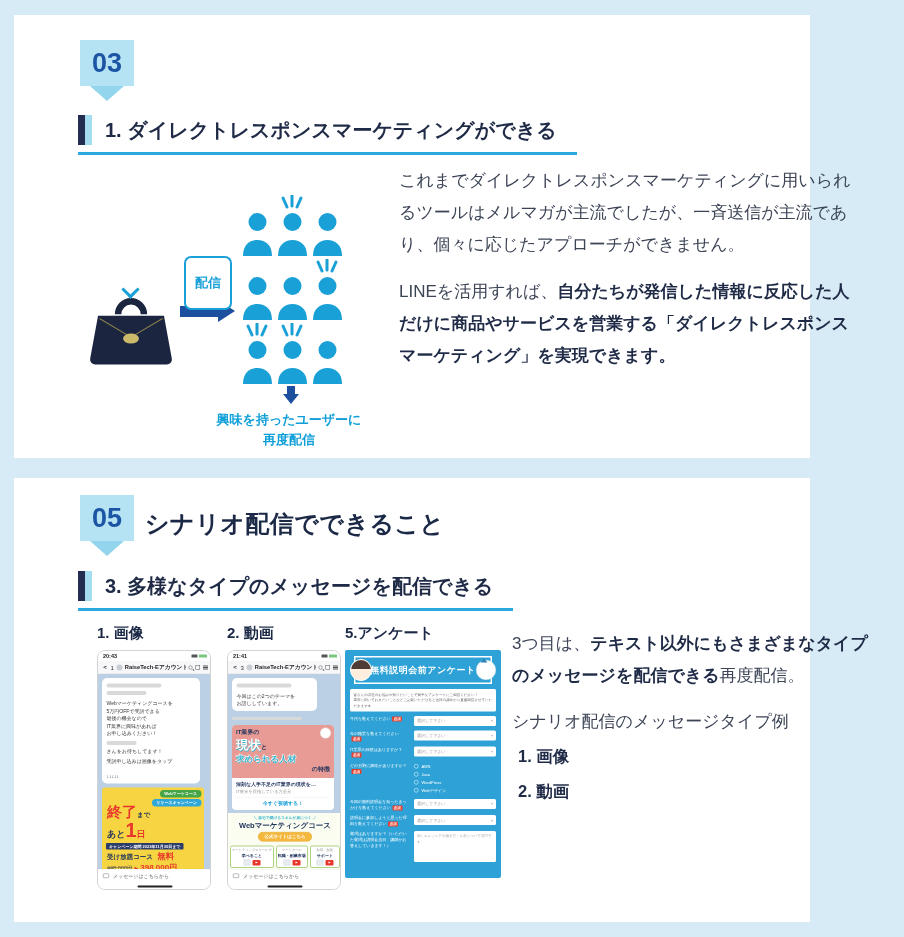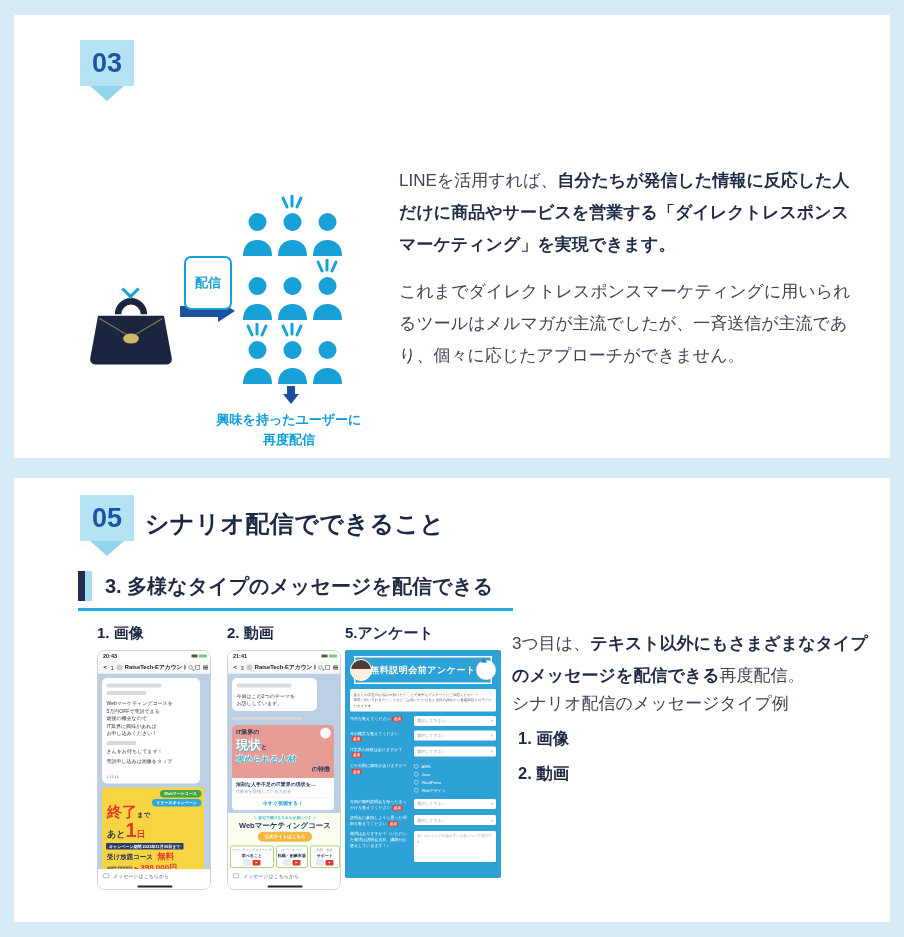"03" .card { width: 876px -> 796px }
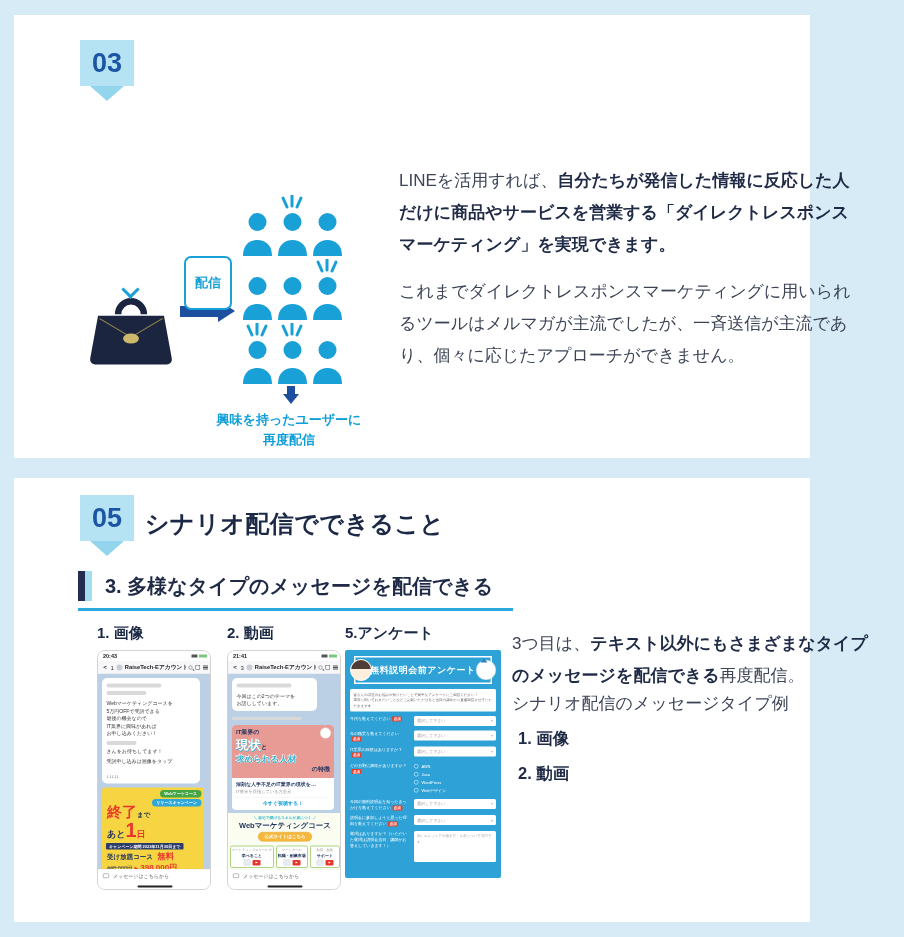"1. ダイレクトレスポンスマーケティングができる" div.subhead { html: none -> <div> <div> <span></span> <span></span> <span>1. ダイレクトレスポンスマーケティングができる</span> </div> </div> }
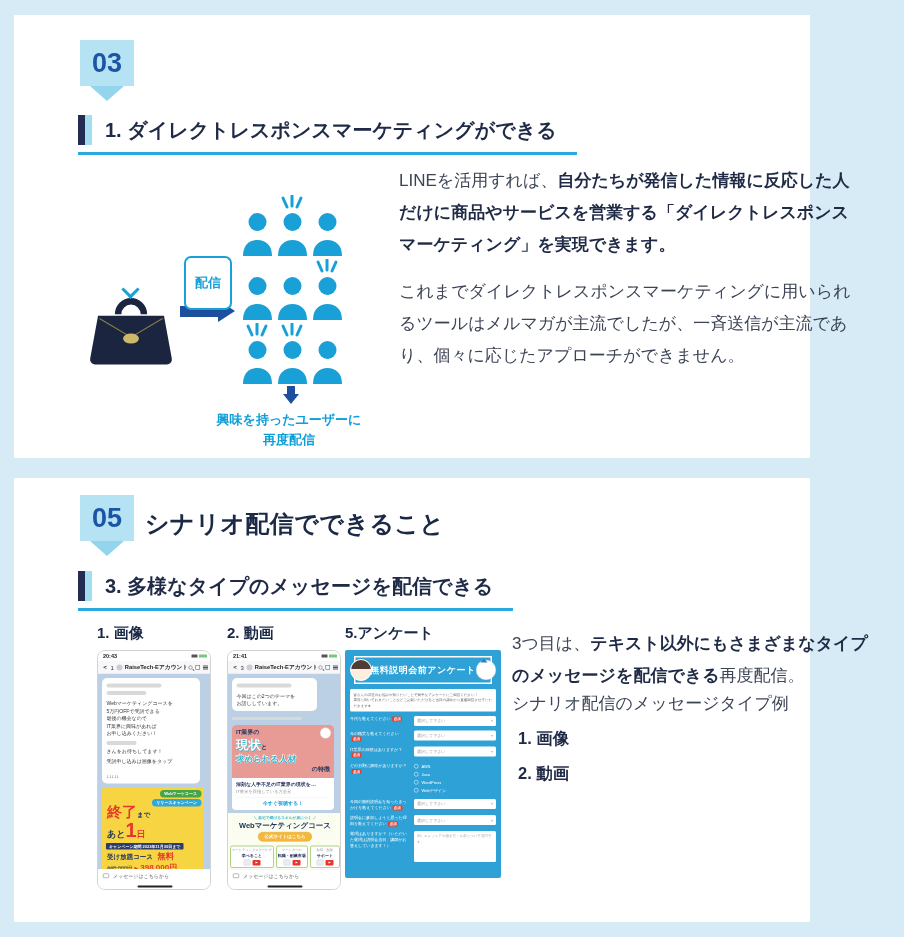"LINEを活用すれば、自分たちが発信した情報に反応した人だけに商品やサービスを営" p.para { order: before "これまでダイレクトレスポンスマーケティングに用いられるツールはメルマガが主流でし" -> after "これまでダイレクトレスポンスマーケティングに用いられるツールはメルマガが主流でし" }
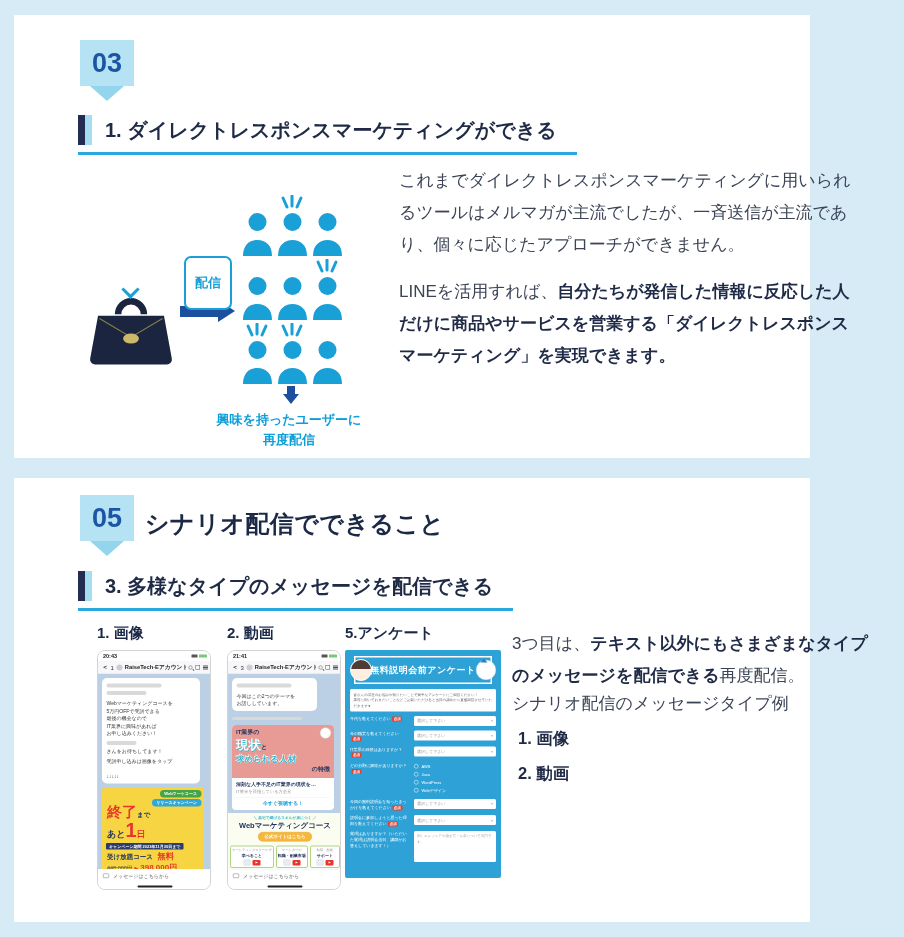"シナリオ配信のメッセージタイプ例" .list-title { margin-top: none -> 18px }
